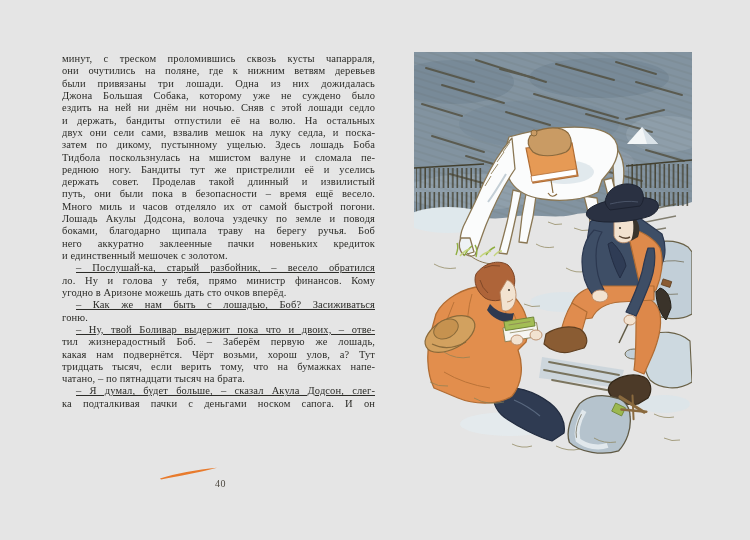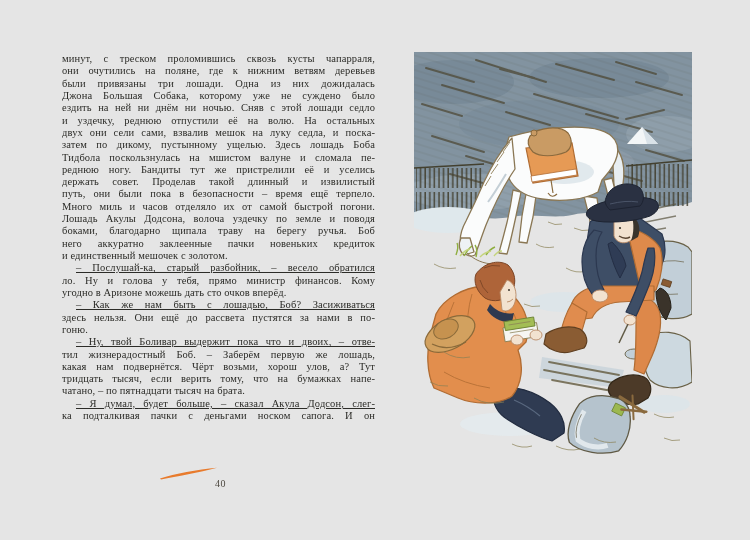"и уздечку, реднюю отпустили её" div.line { text: уздечку, реднюю -> держать, бандиты }
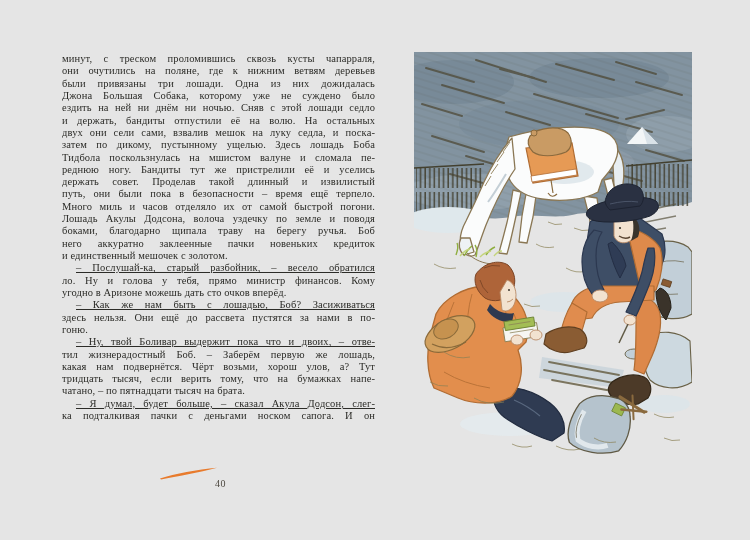"путь, они были пока в" div.line { text: терпело -> весело }
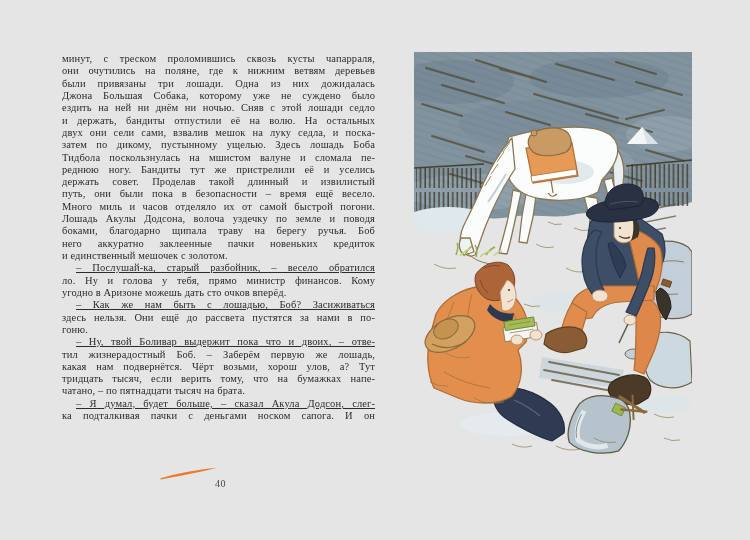"здесь нельзя. Они ещё до" div.line { html: <div>здесь нельзя. Они ещё до рассвета пустятся за нами в по-</div> -> none }
